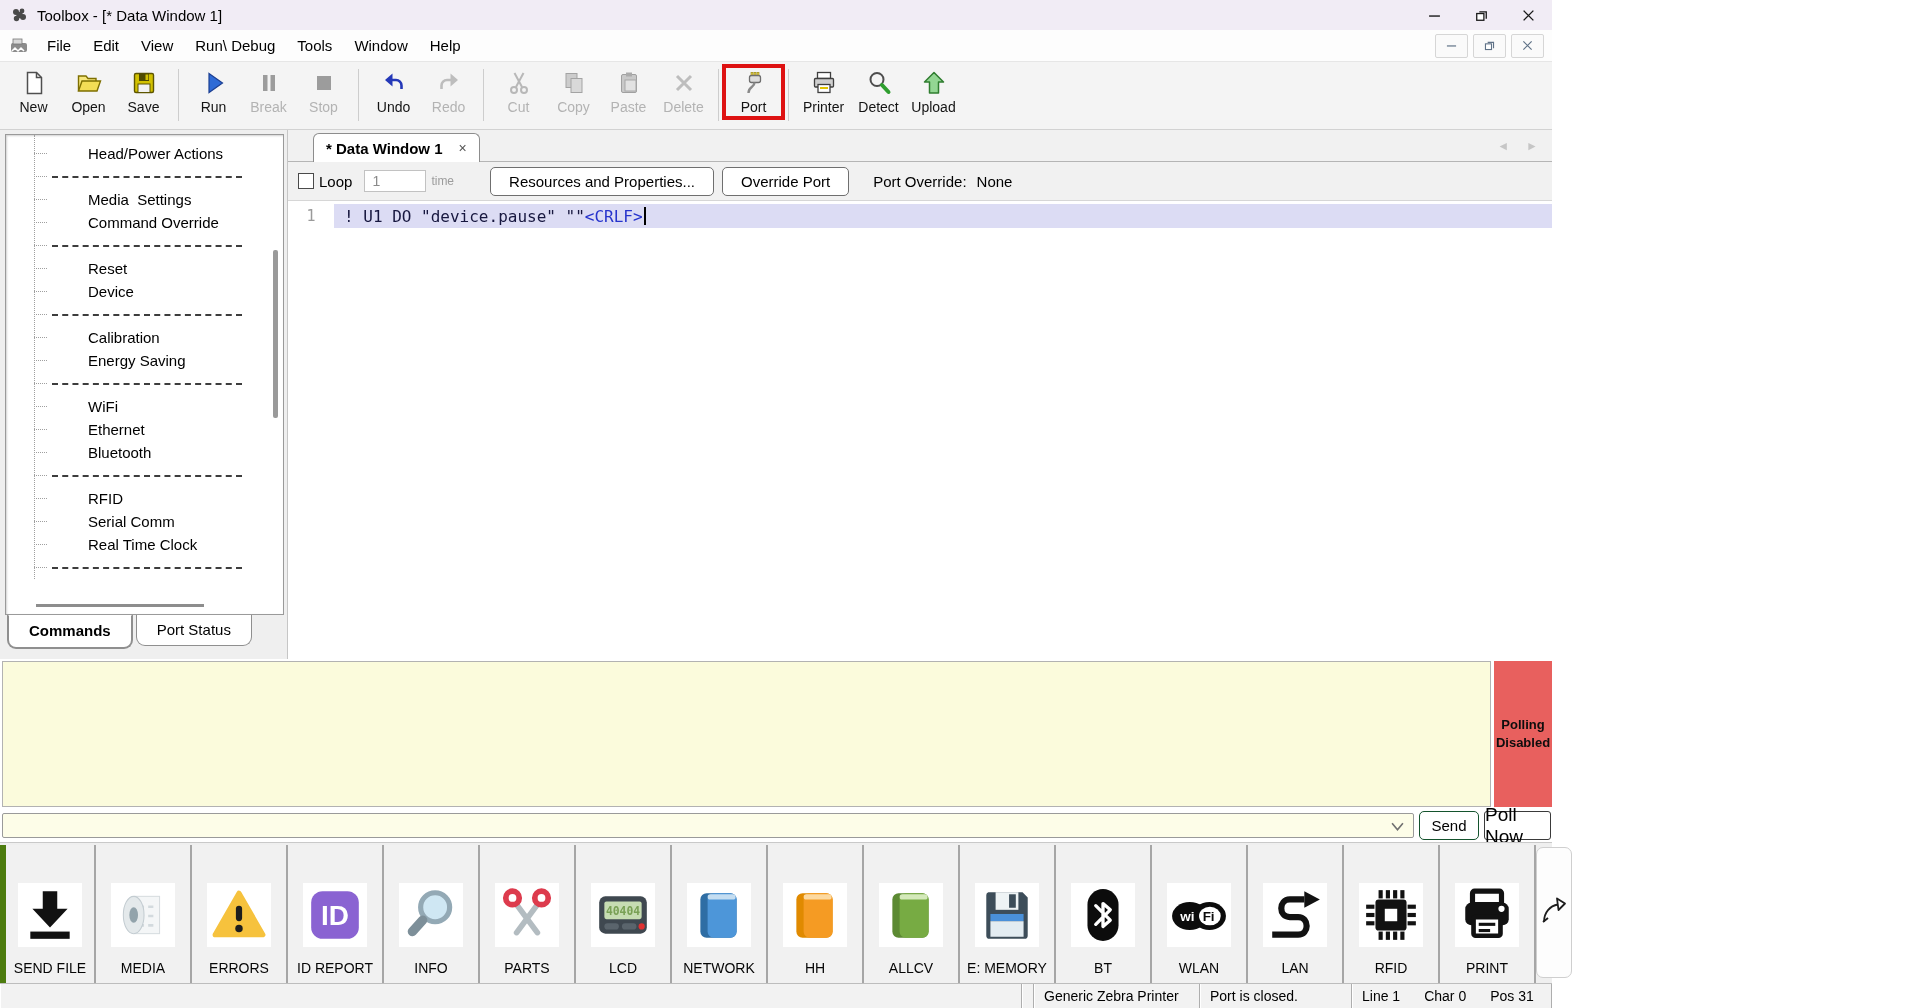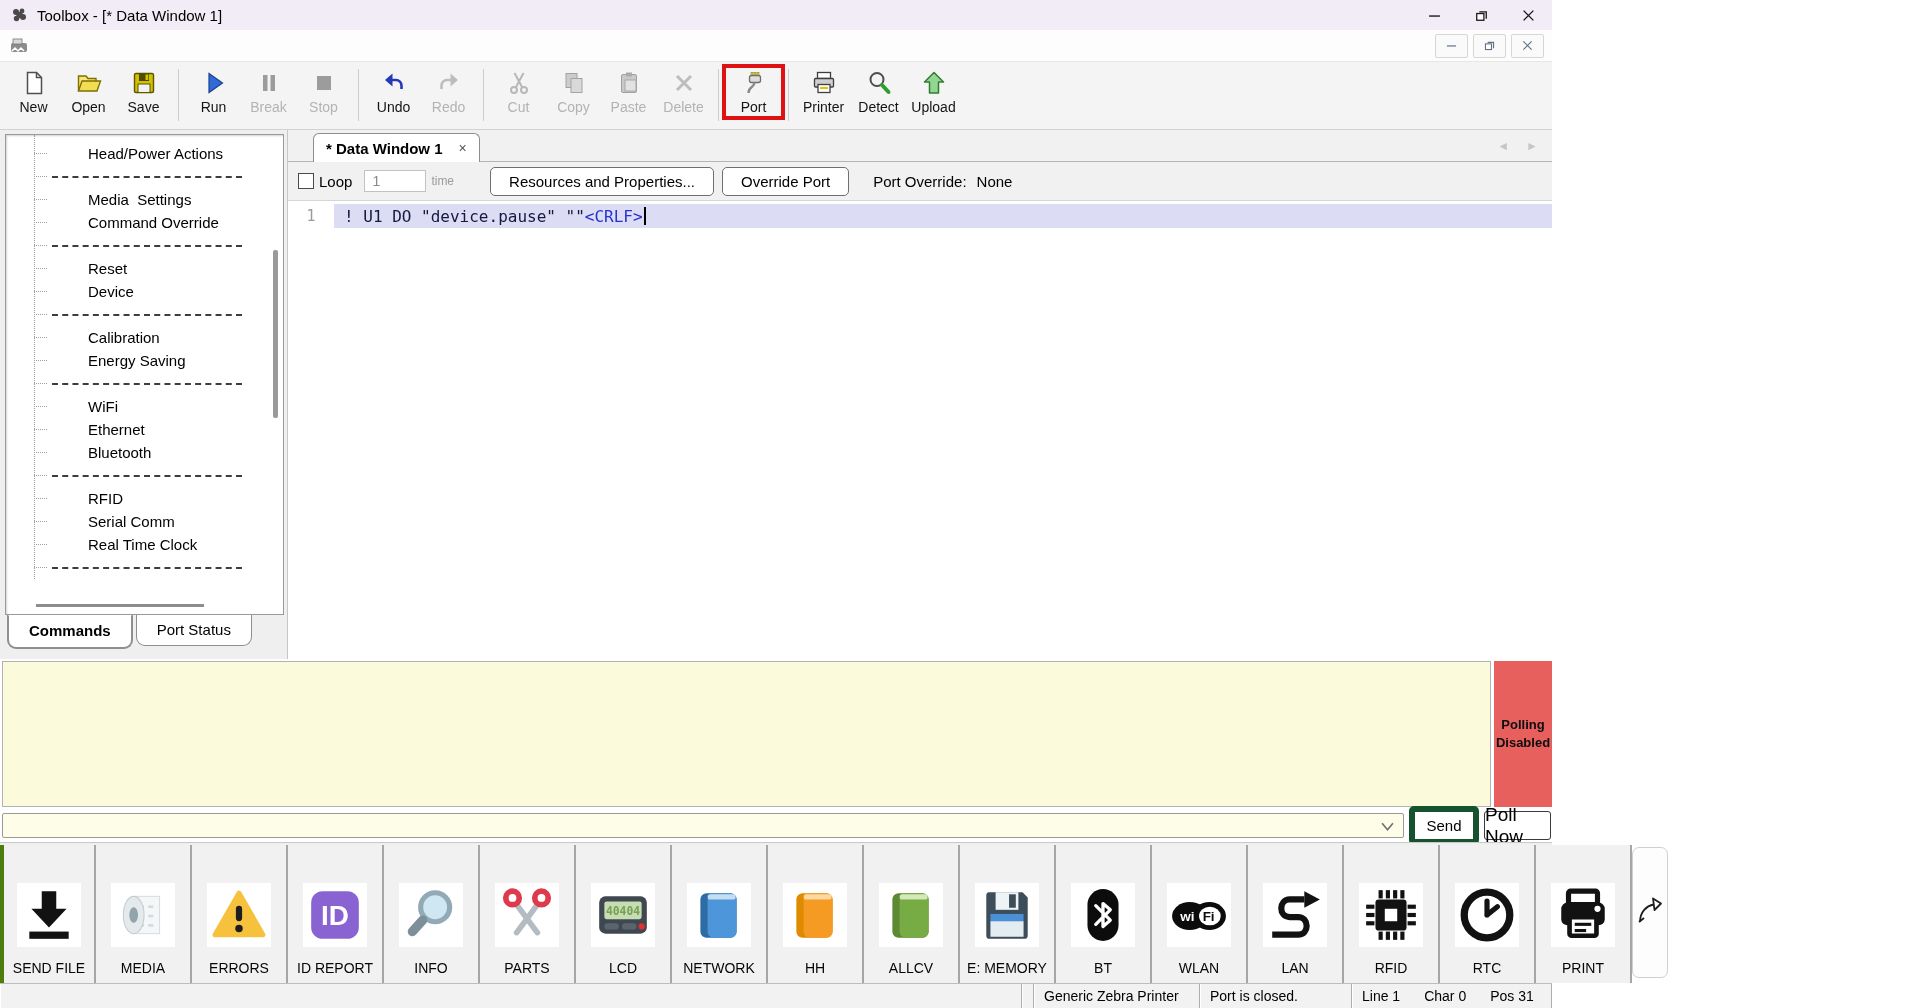"File" div.menu-items { html: none -> <div> <span>File</span> <span>Edit</span> <span>View</span> <span>Run\ Debug</span> <span>Tools</span> <span>Window</span> <span>Help</span> </div> }
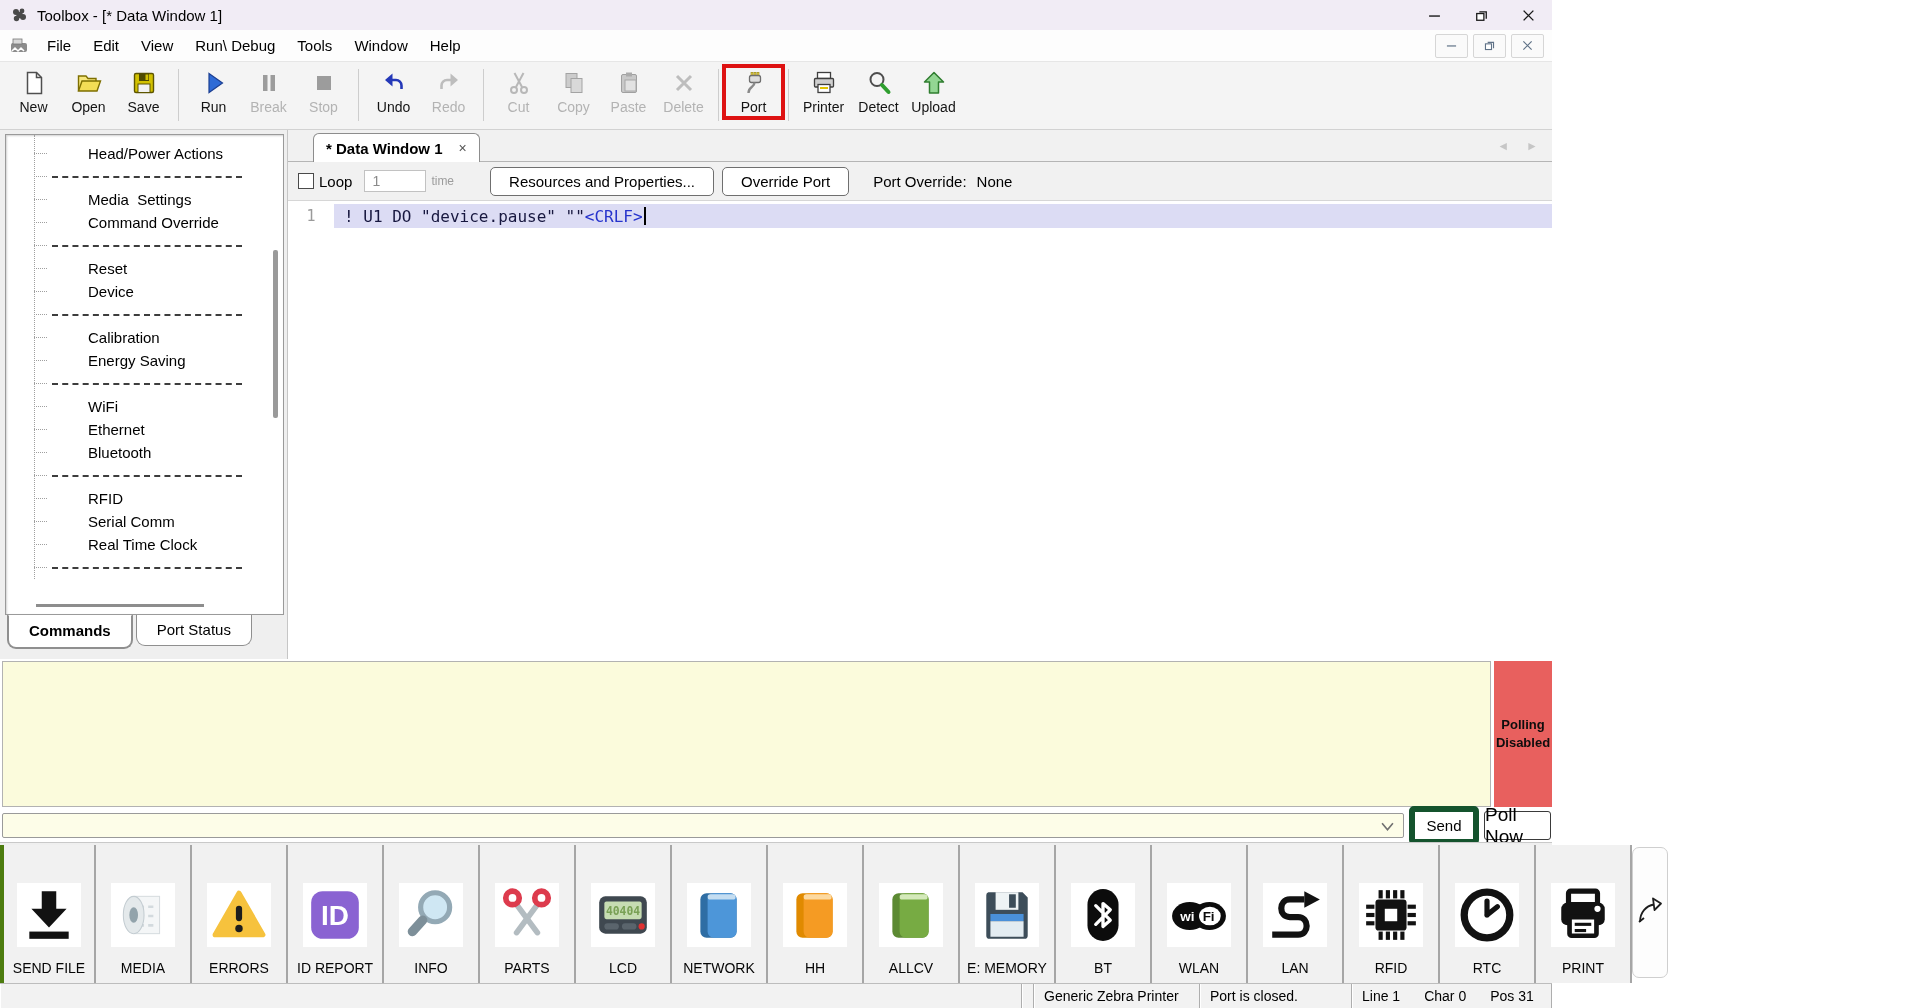"Send" .send-btn { border: 6px solid #14532d -> 1px solid #14532d }
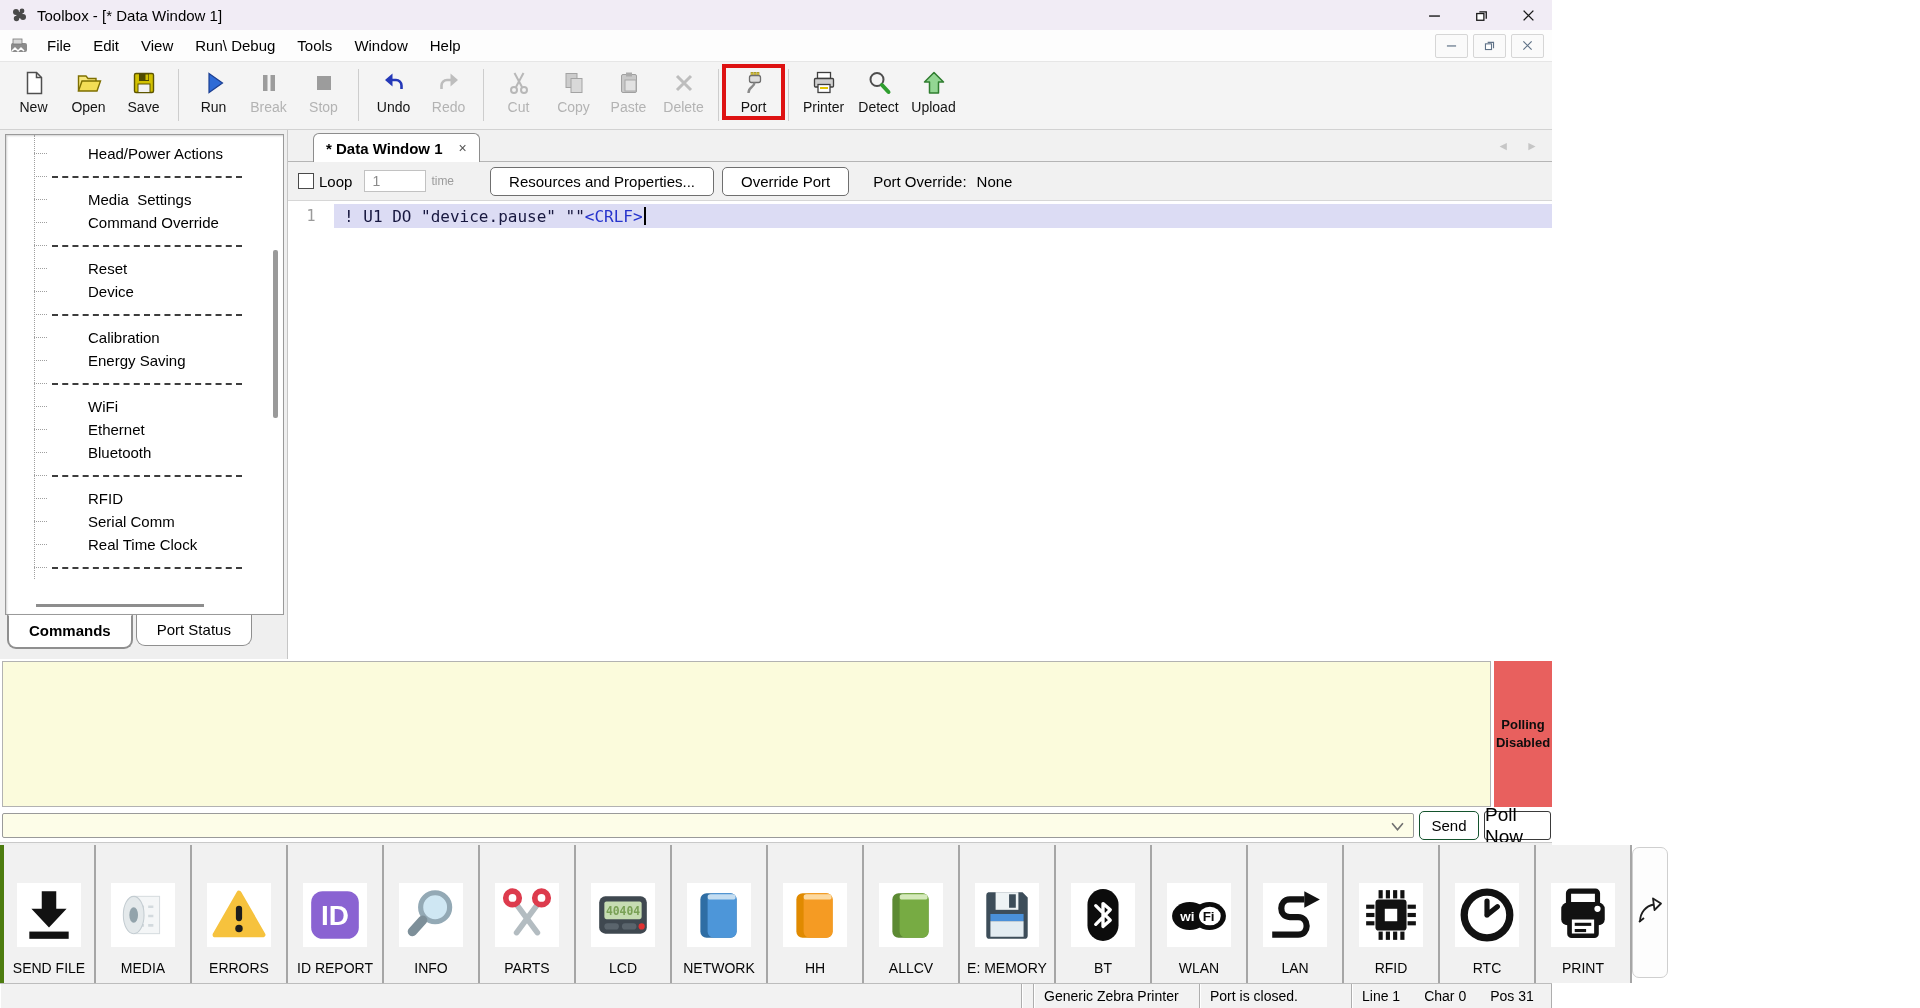"SEND FILE" .qbtn:first-child { border-left: 4px solid #4d7c0f -> 6px solid #4d7c0f }
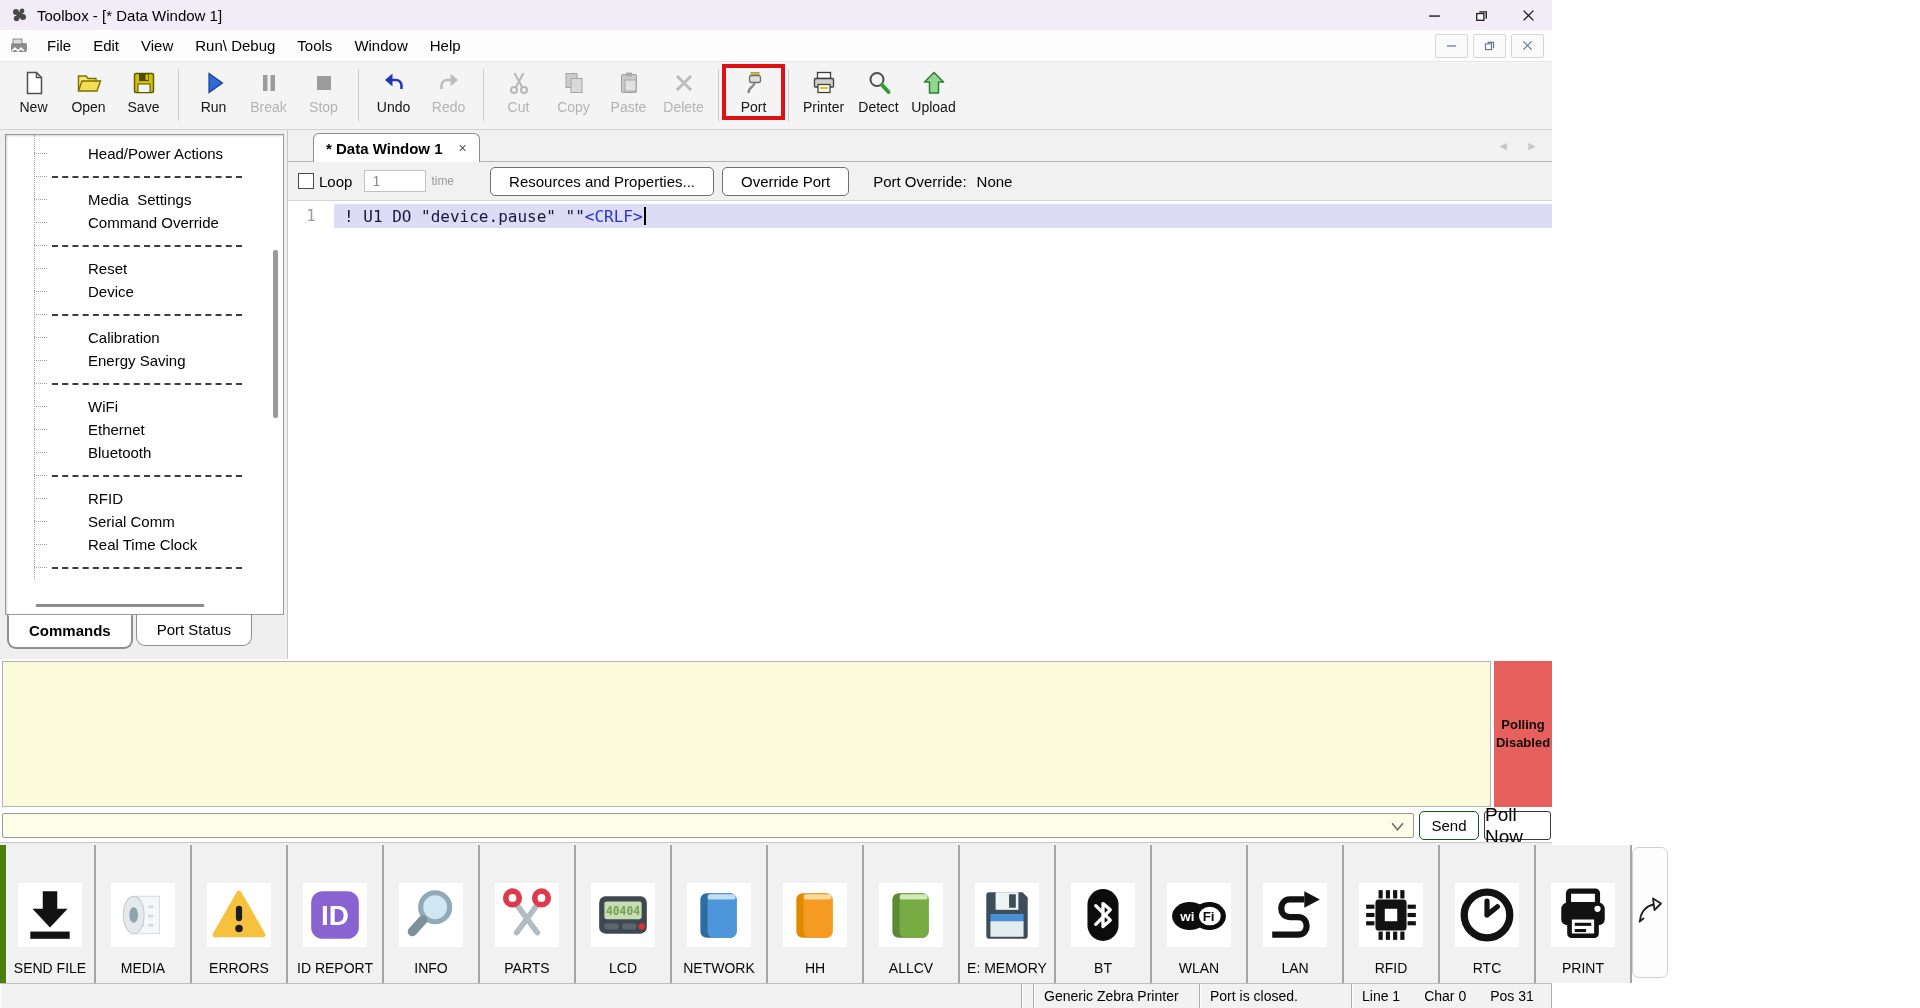"RTC" div.qbtn { html: <div> <span> <svg> <circle></circle> <path></path> </svg> </span> <span>RTC</span> </div> -> none }
